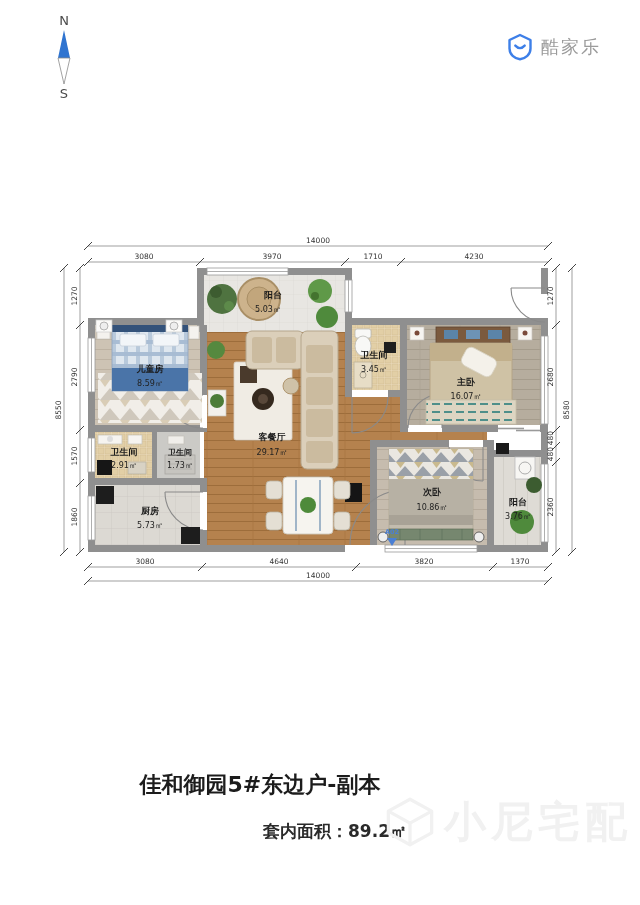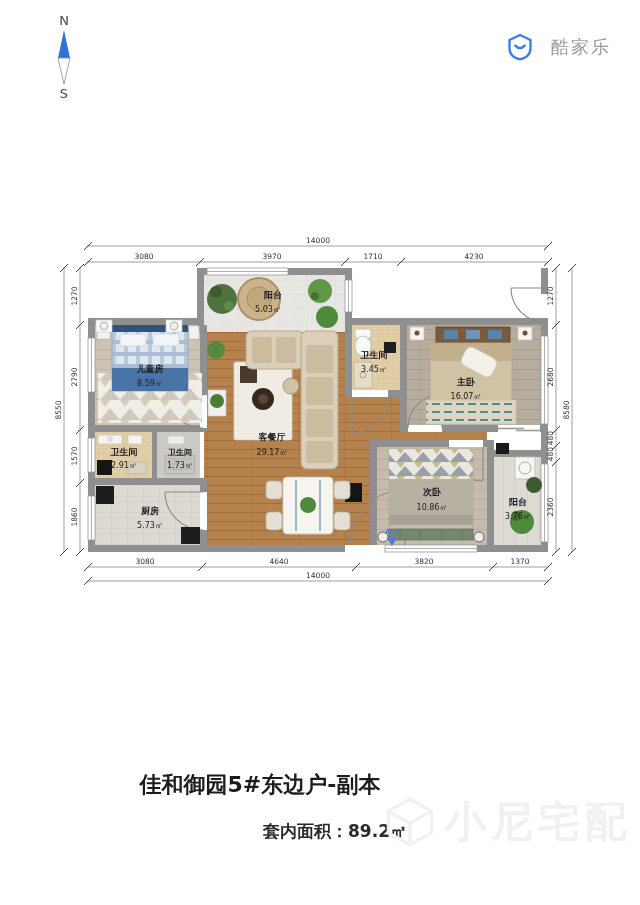"酷家乐" .logo { gap: 17px -> 7px }
